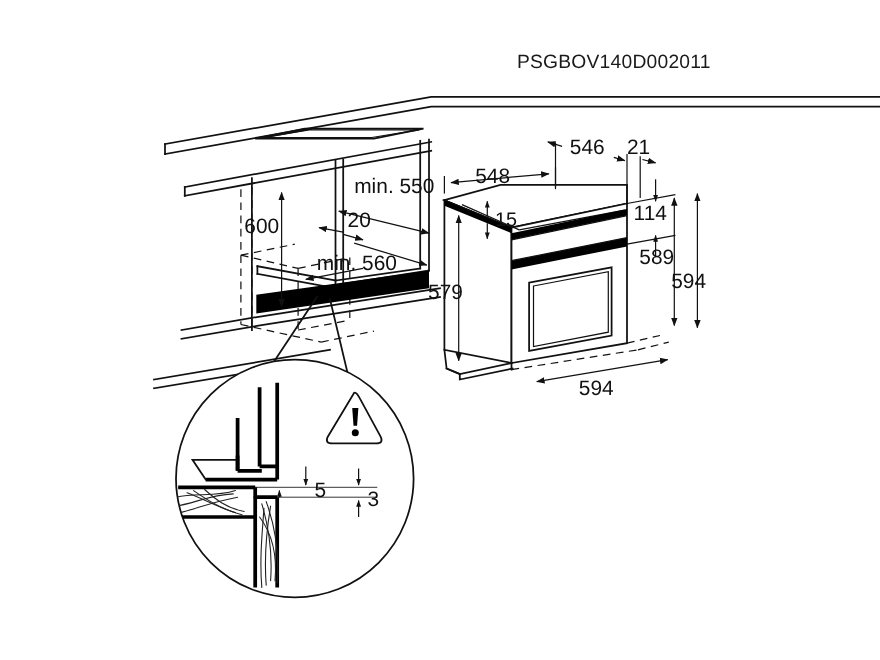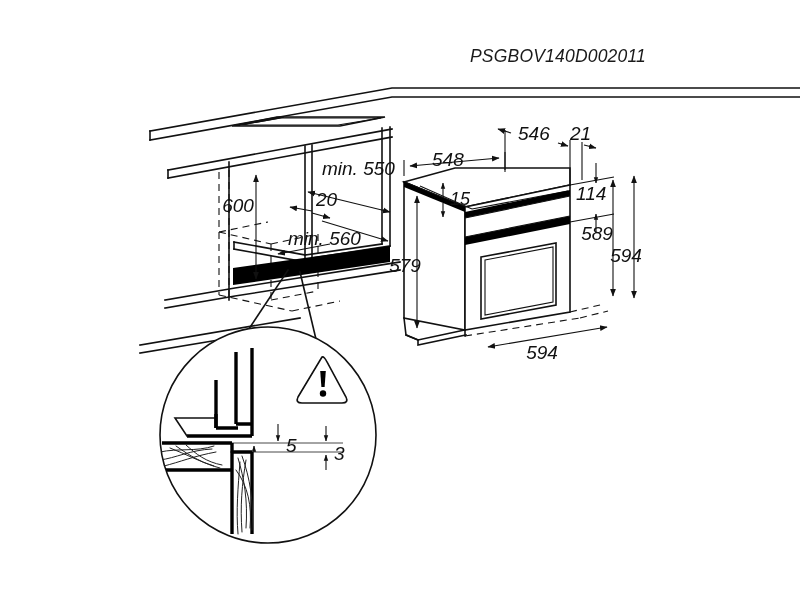"PSGBOV140D002011" #drawing-root { font-style: italic -> none }
